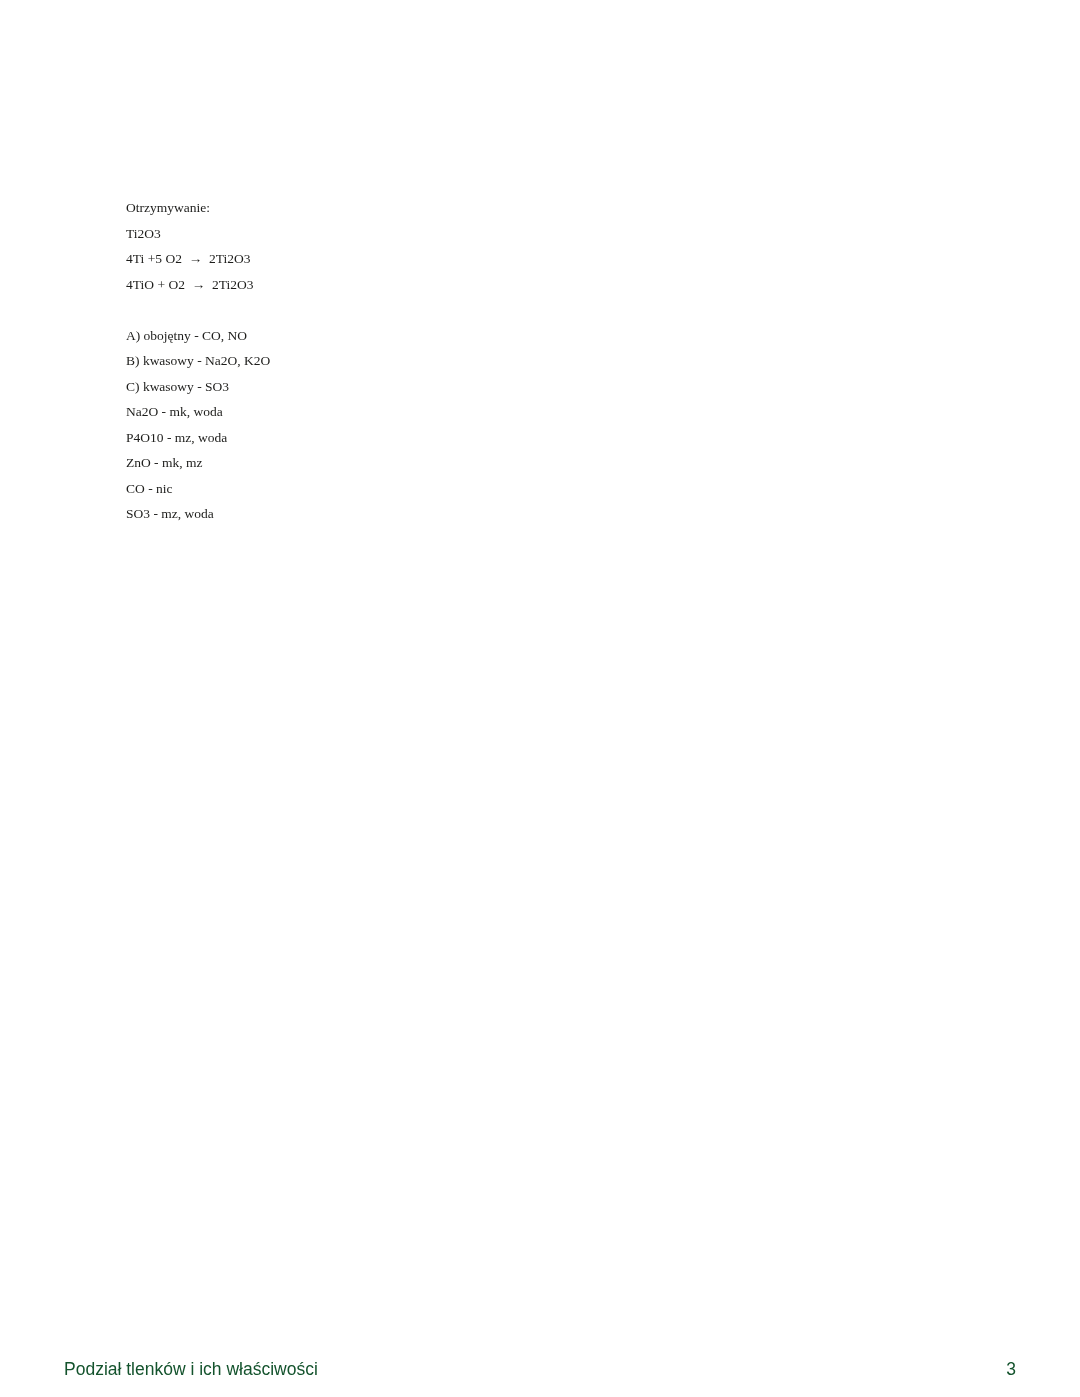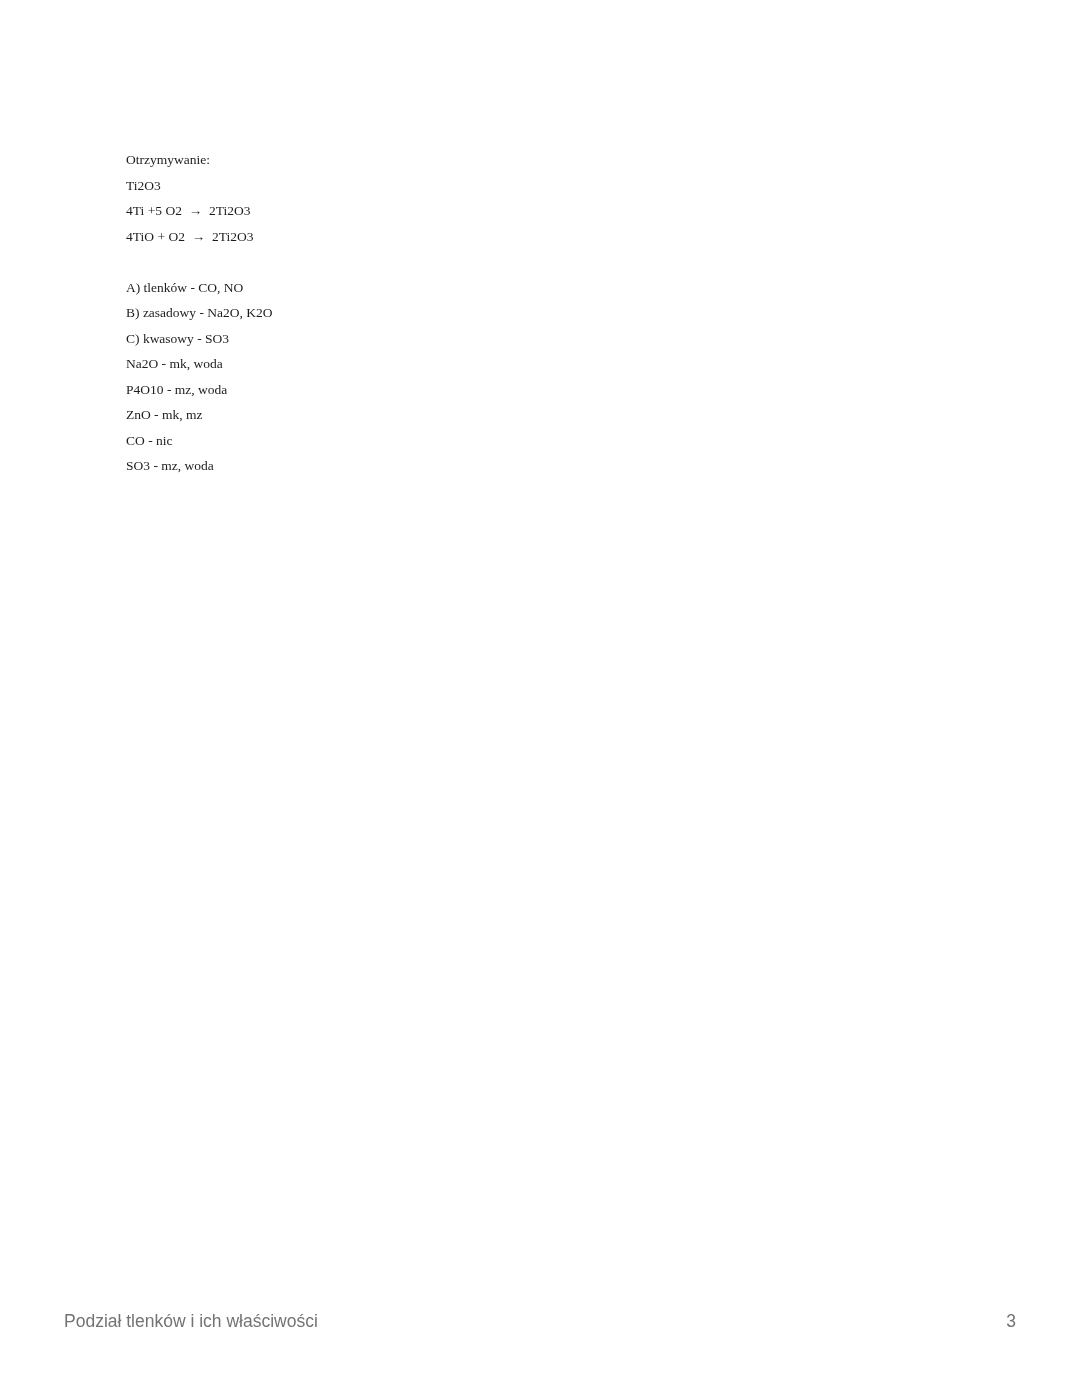"Otrzymywanie:" .page { margin-top: none -> 48px }
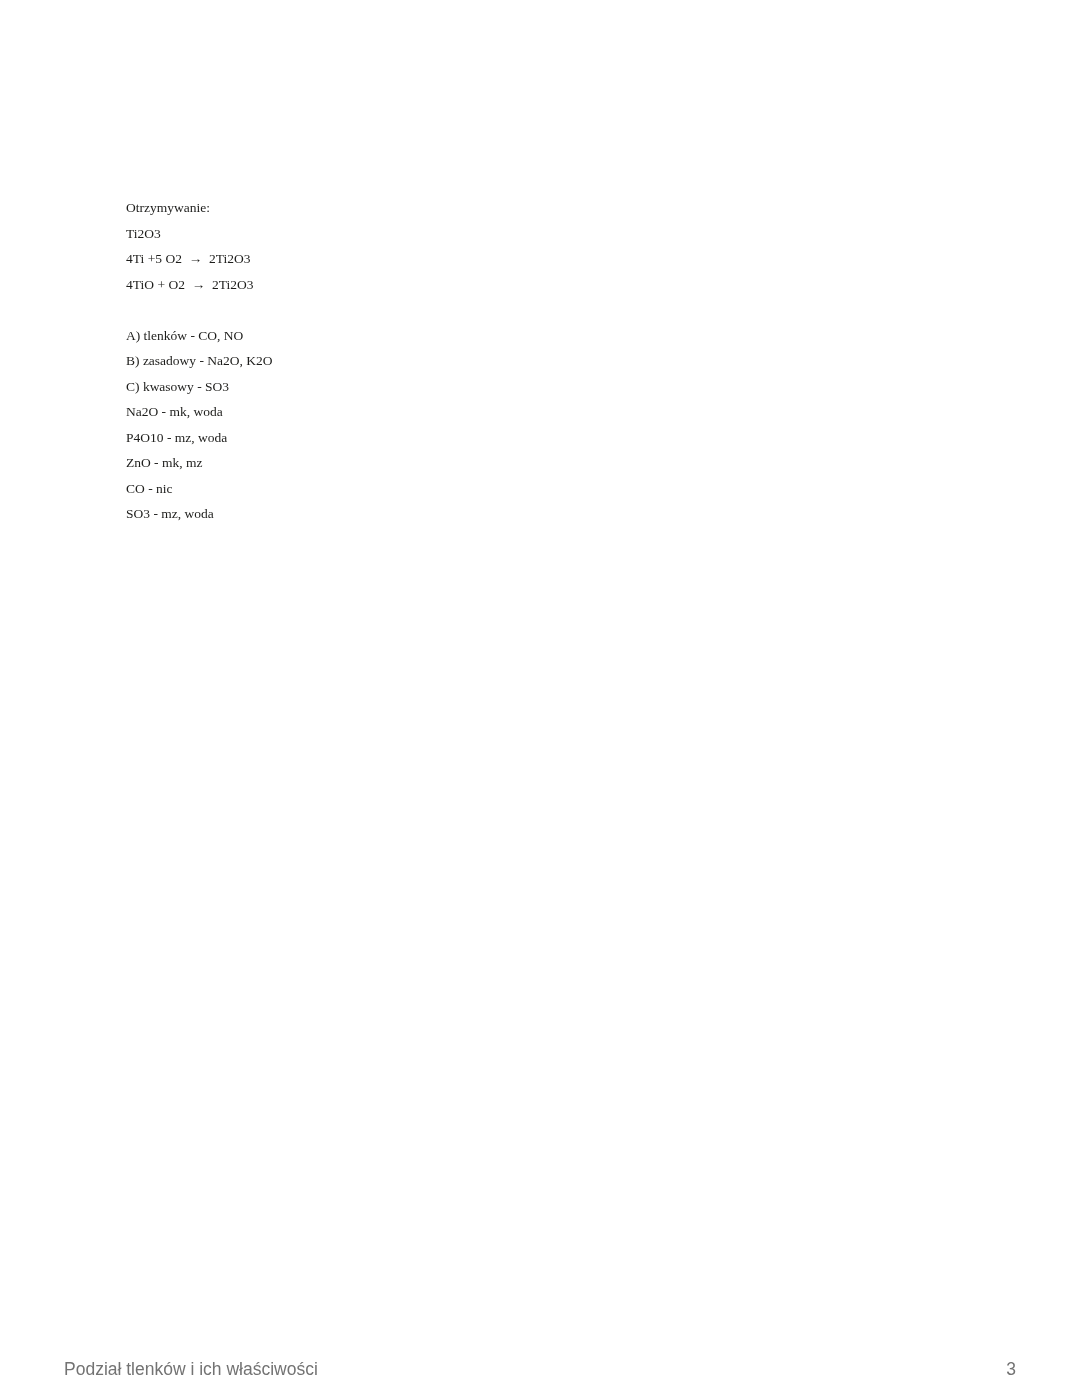"A) tlenków - CO, NO" p.body-line { text: tlenków -> obojętny }
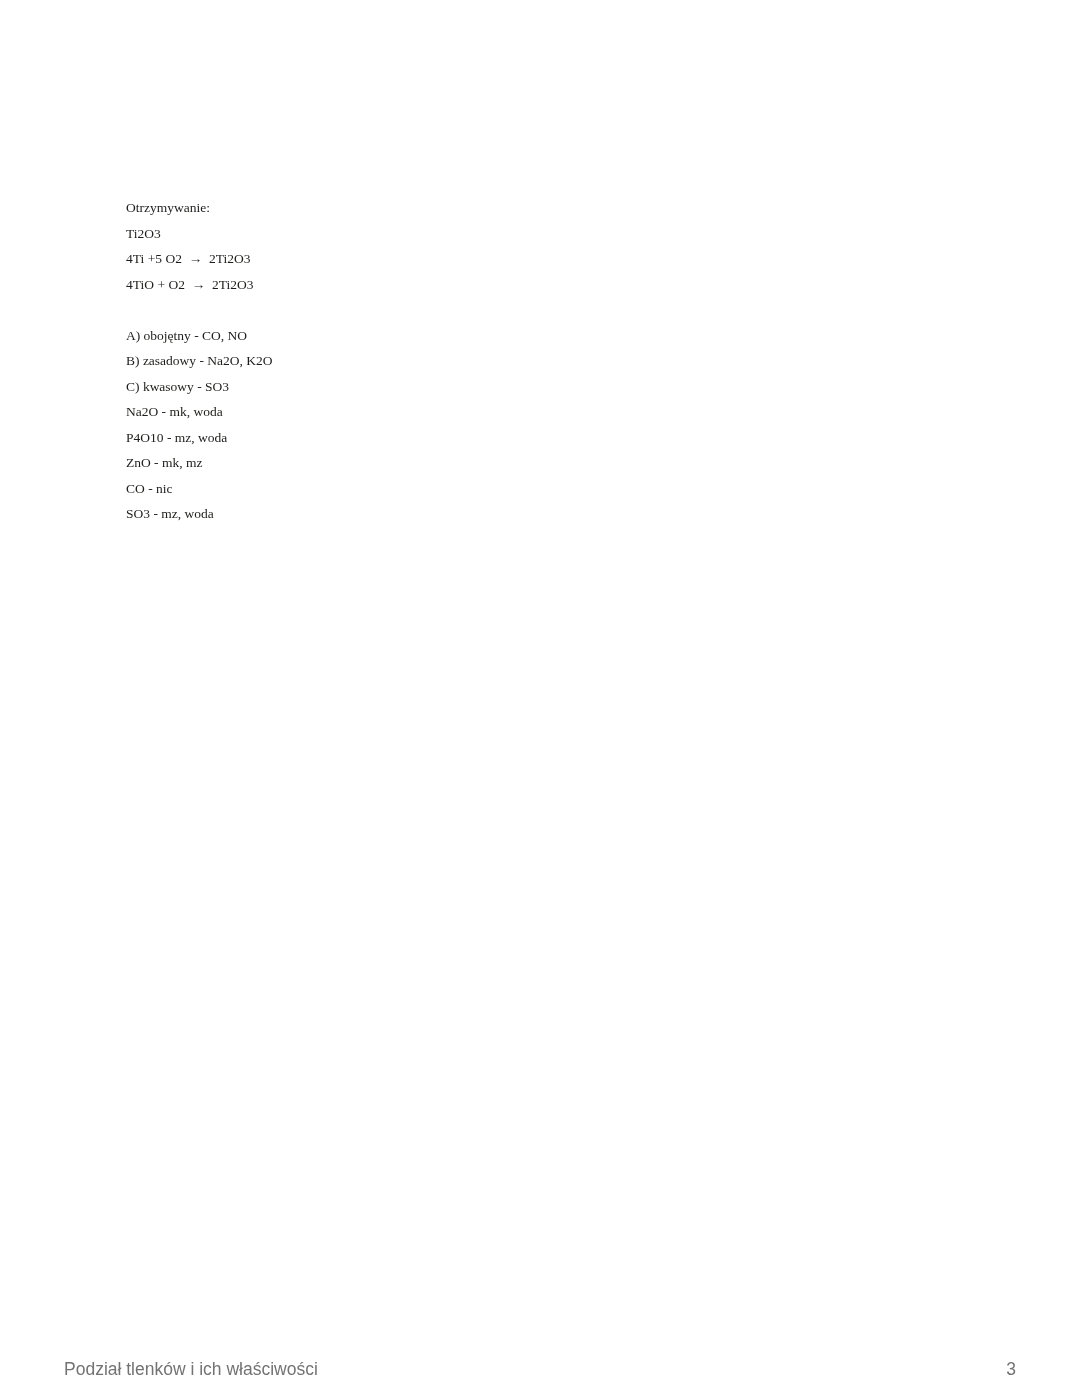"B) zasadowy - Na2O, K2O" p.body-line { text: zasadowy -> kwasowy }
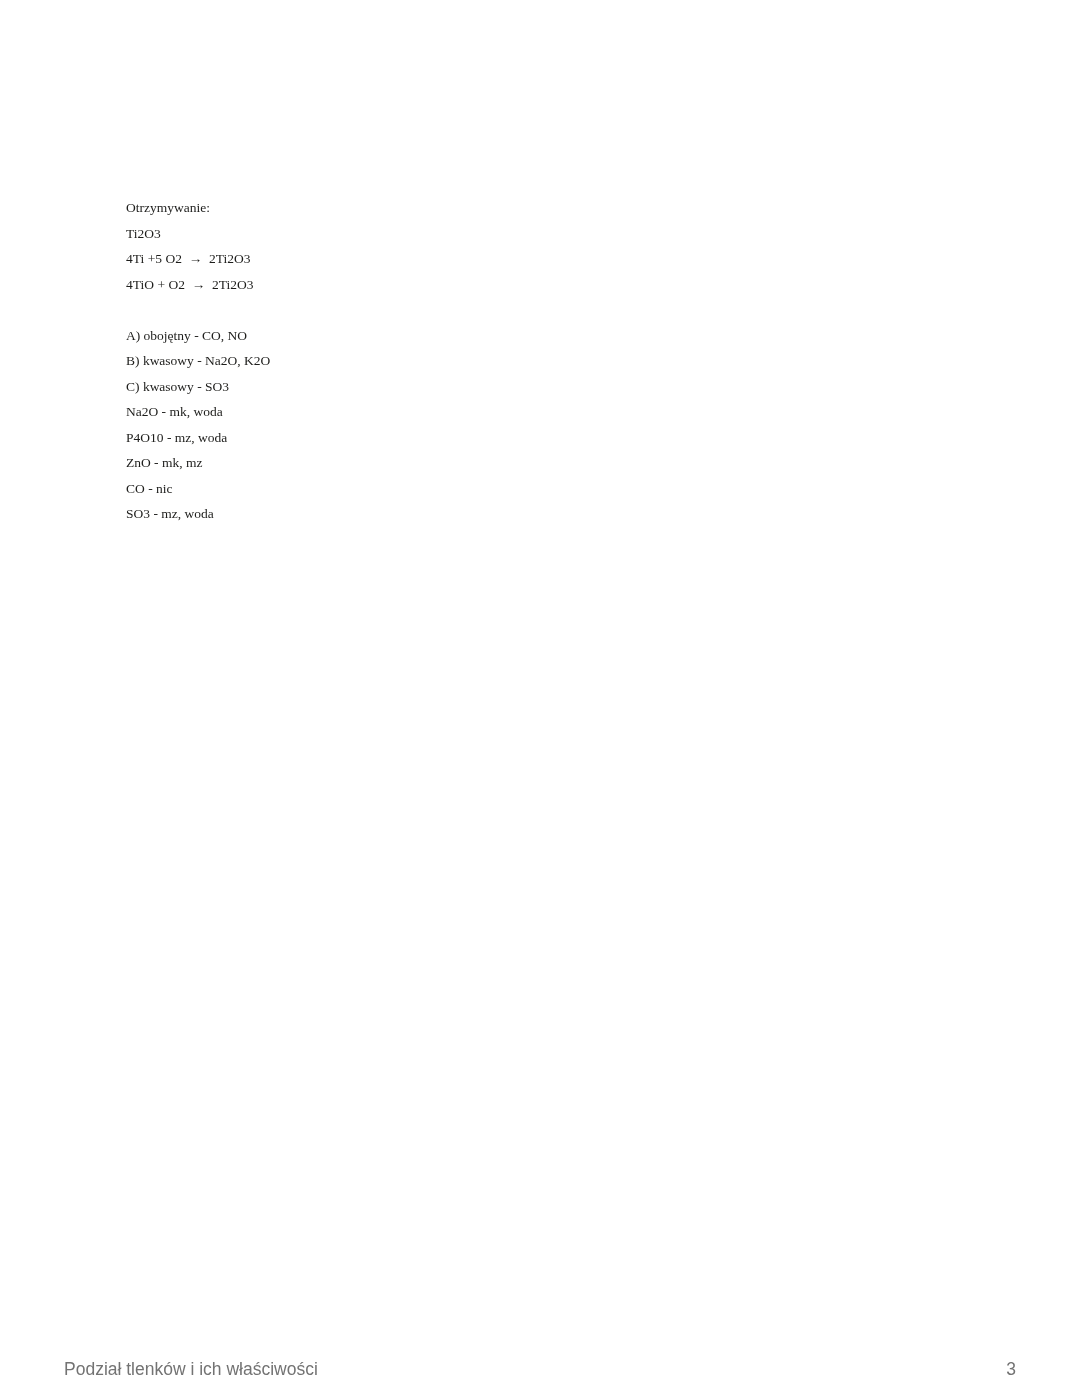"Podział tlenków i ich właściwości" .footer { color: #737373 -> #14532d }
